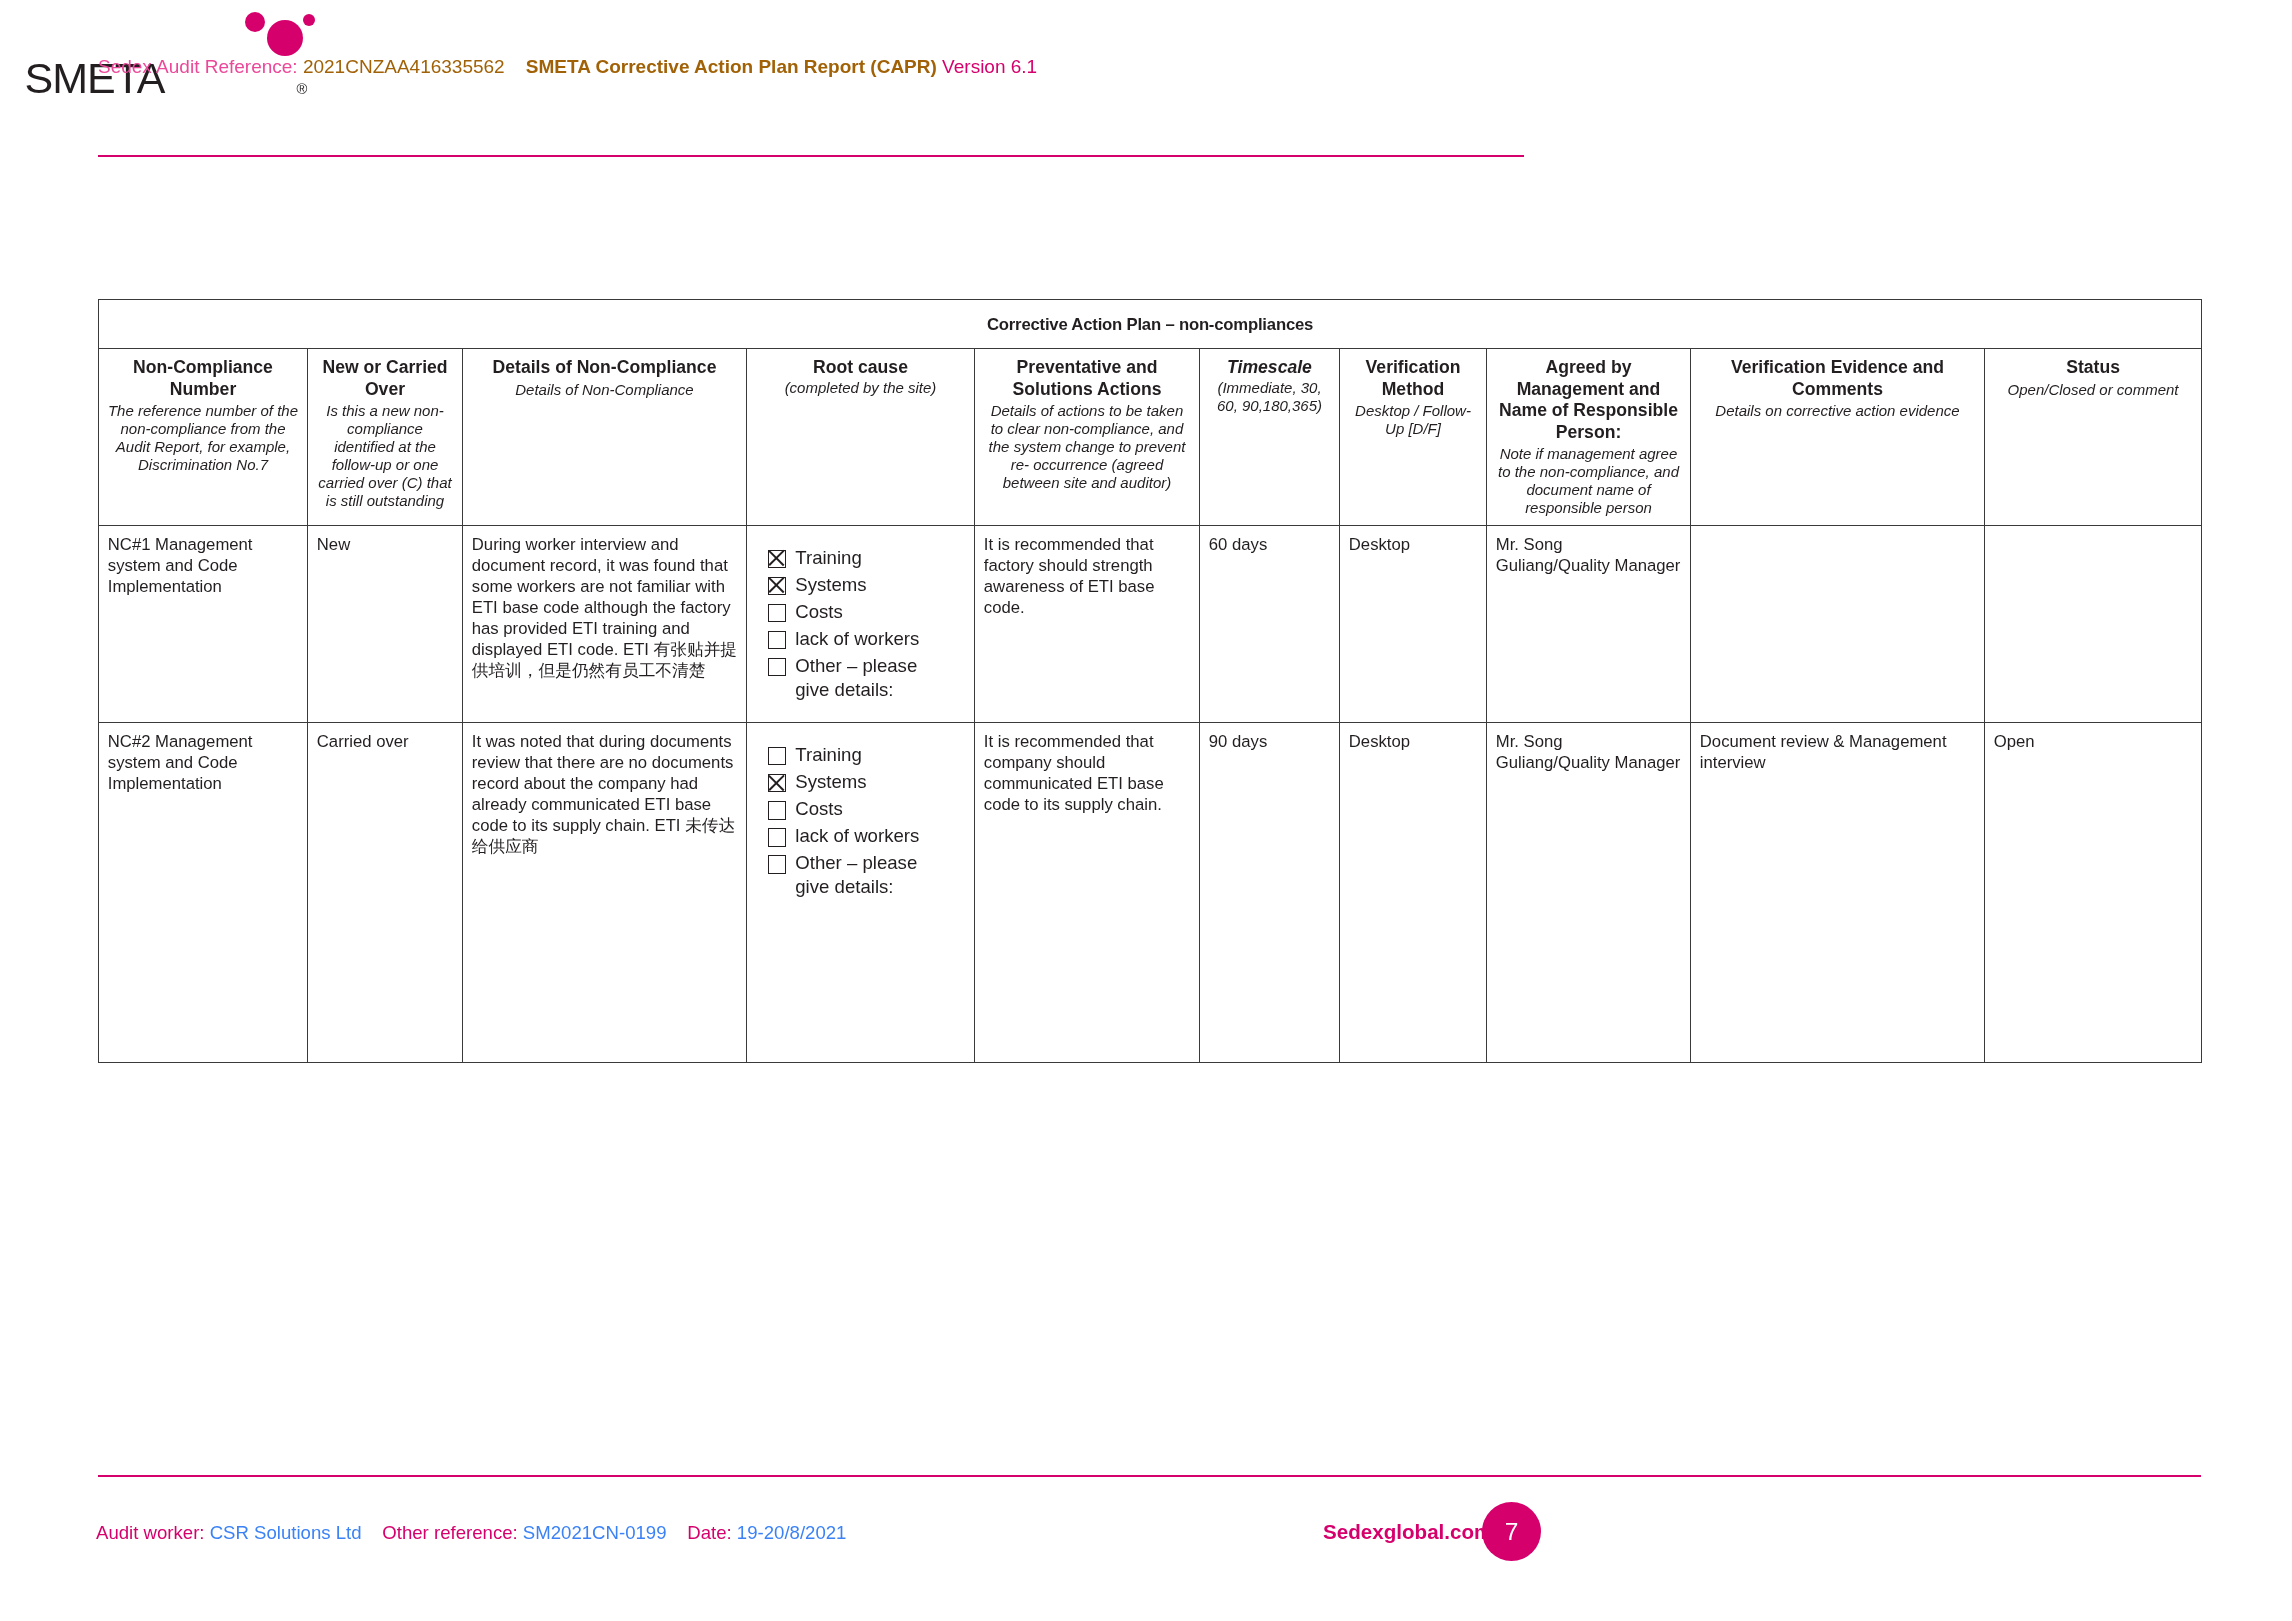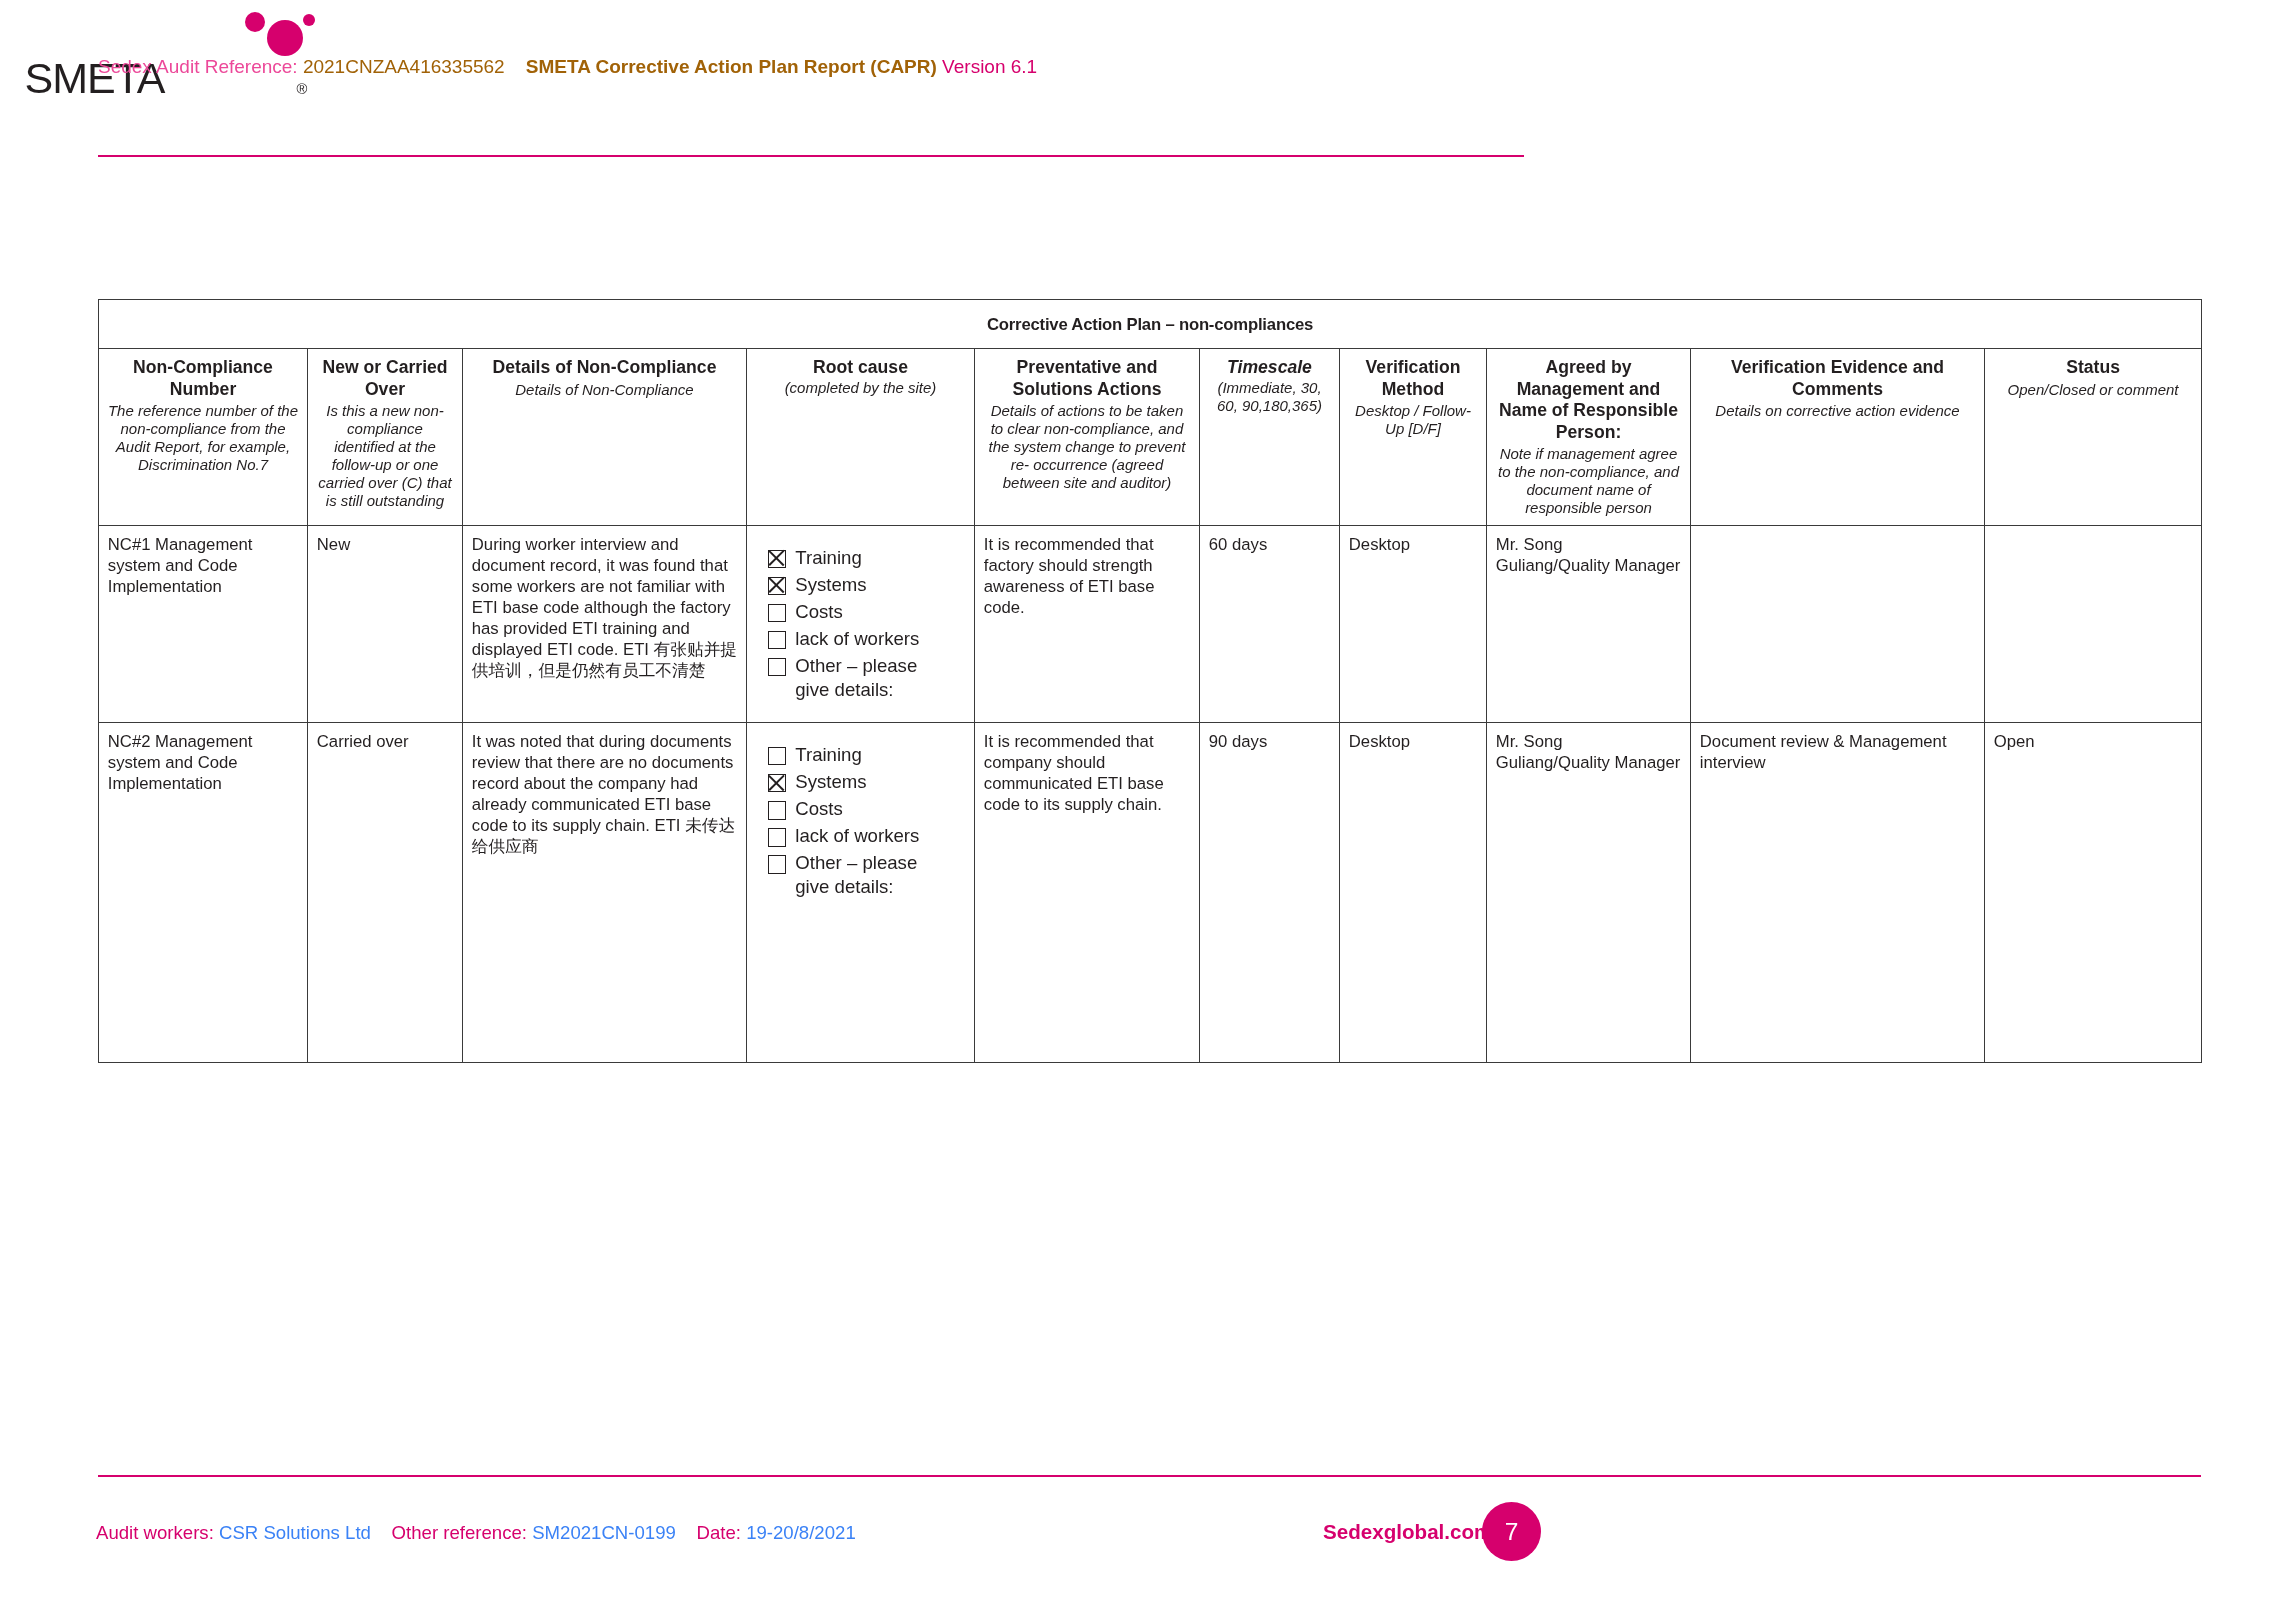"Audit workers:" span.f-pink { text: workers -> worker }
